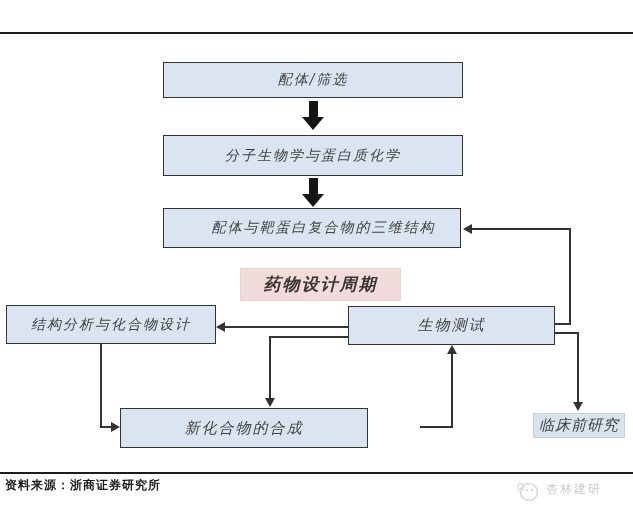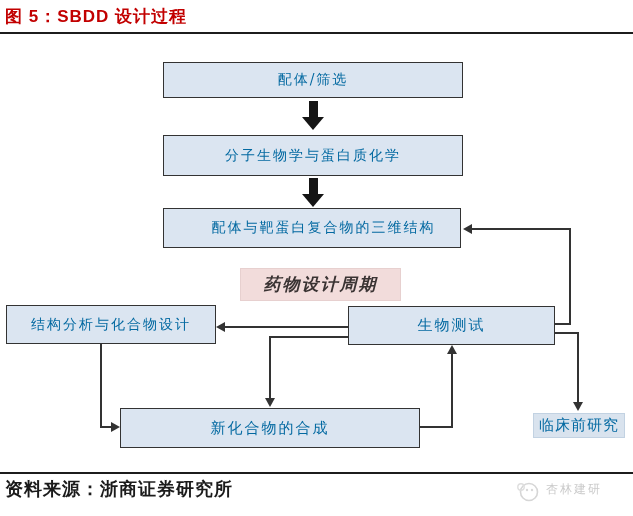"图 5：SBDD 设计过程" div.fig-title { html: <div>图 5：SBDD 设计过程</div> -> none }
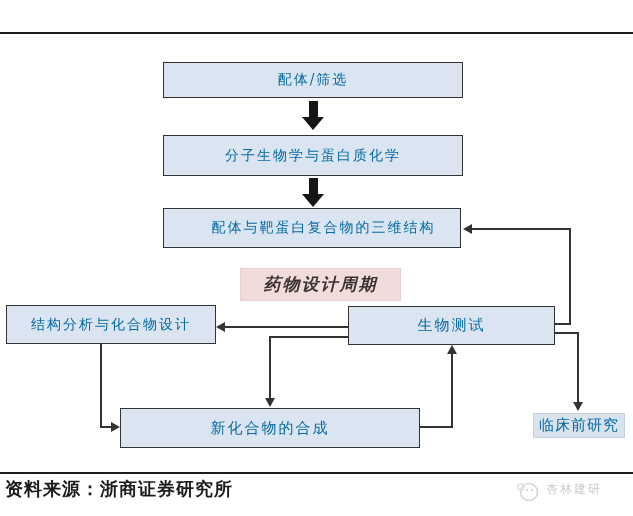"配体/筛选" .node { color: #0369a1 -> #404040; font-style: none -> italic }
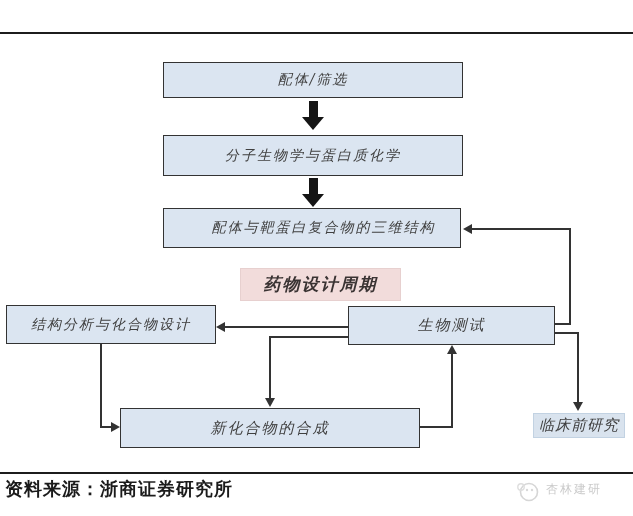"新化合物的合成" .node.synthesis { width: 300px -> 248px }
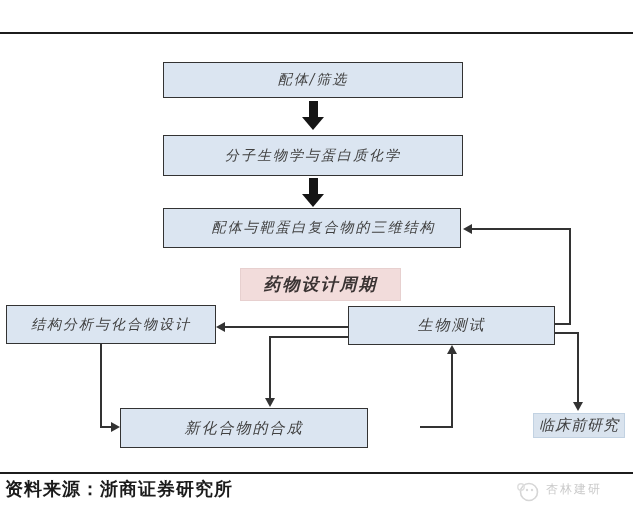"资料来源：浙商证券研究所" .source { font-size: 18px -> 12px }
